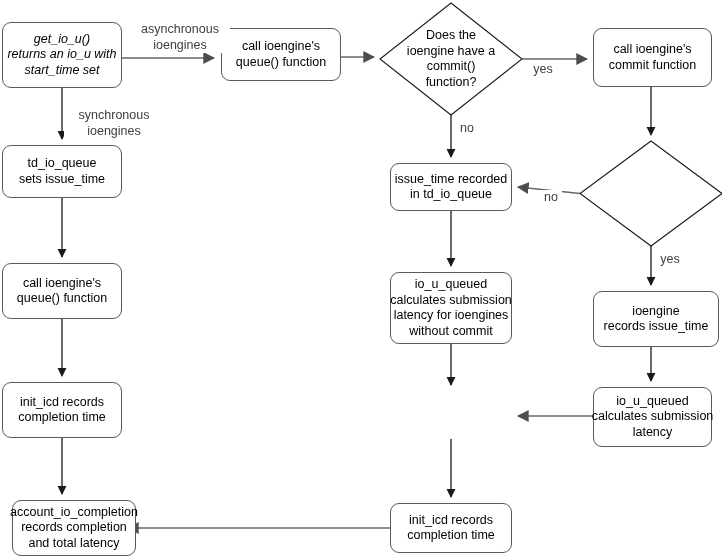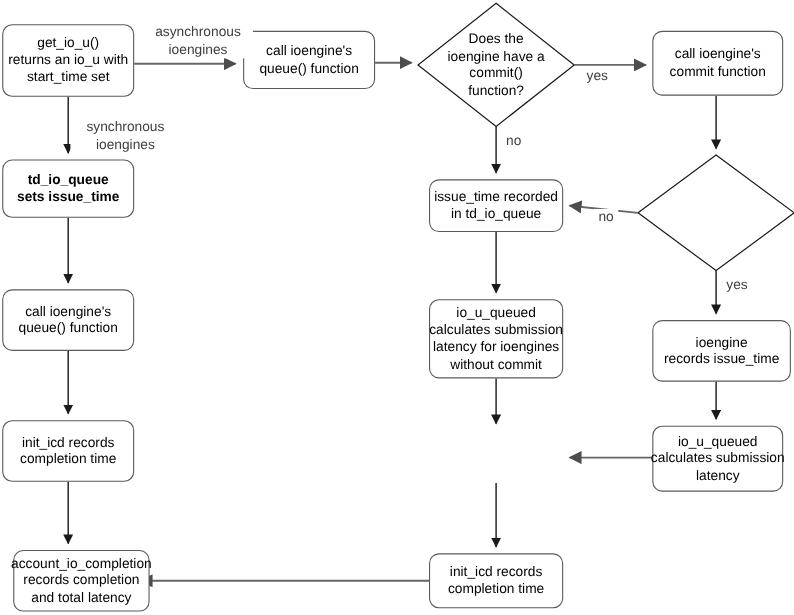"get_io_u()" div.node { font-style: none -> italic }
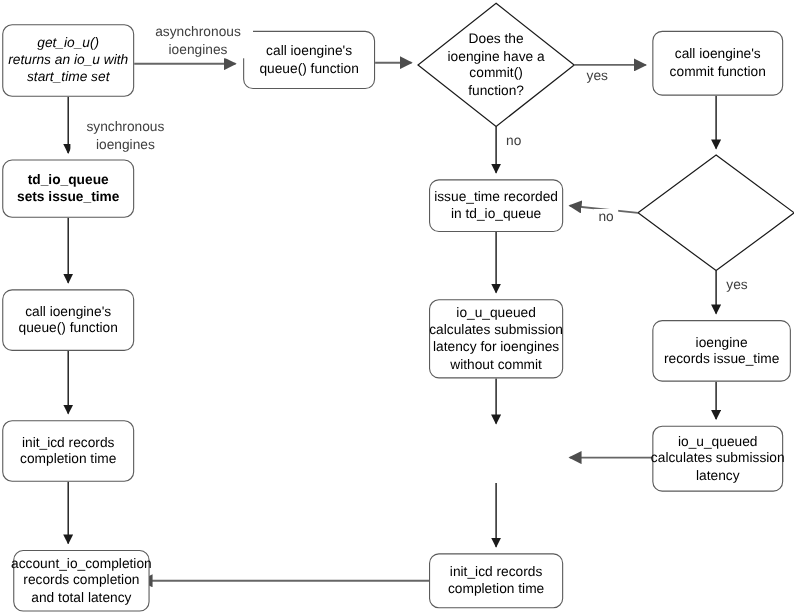"td_io_queue" div.node { font-weight: bold -> none }
